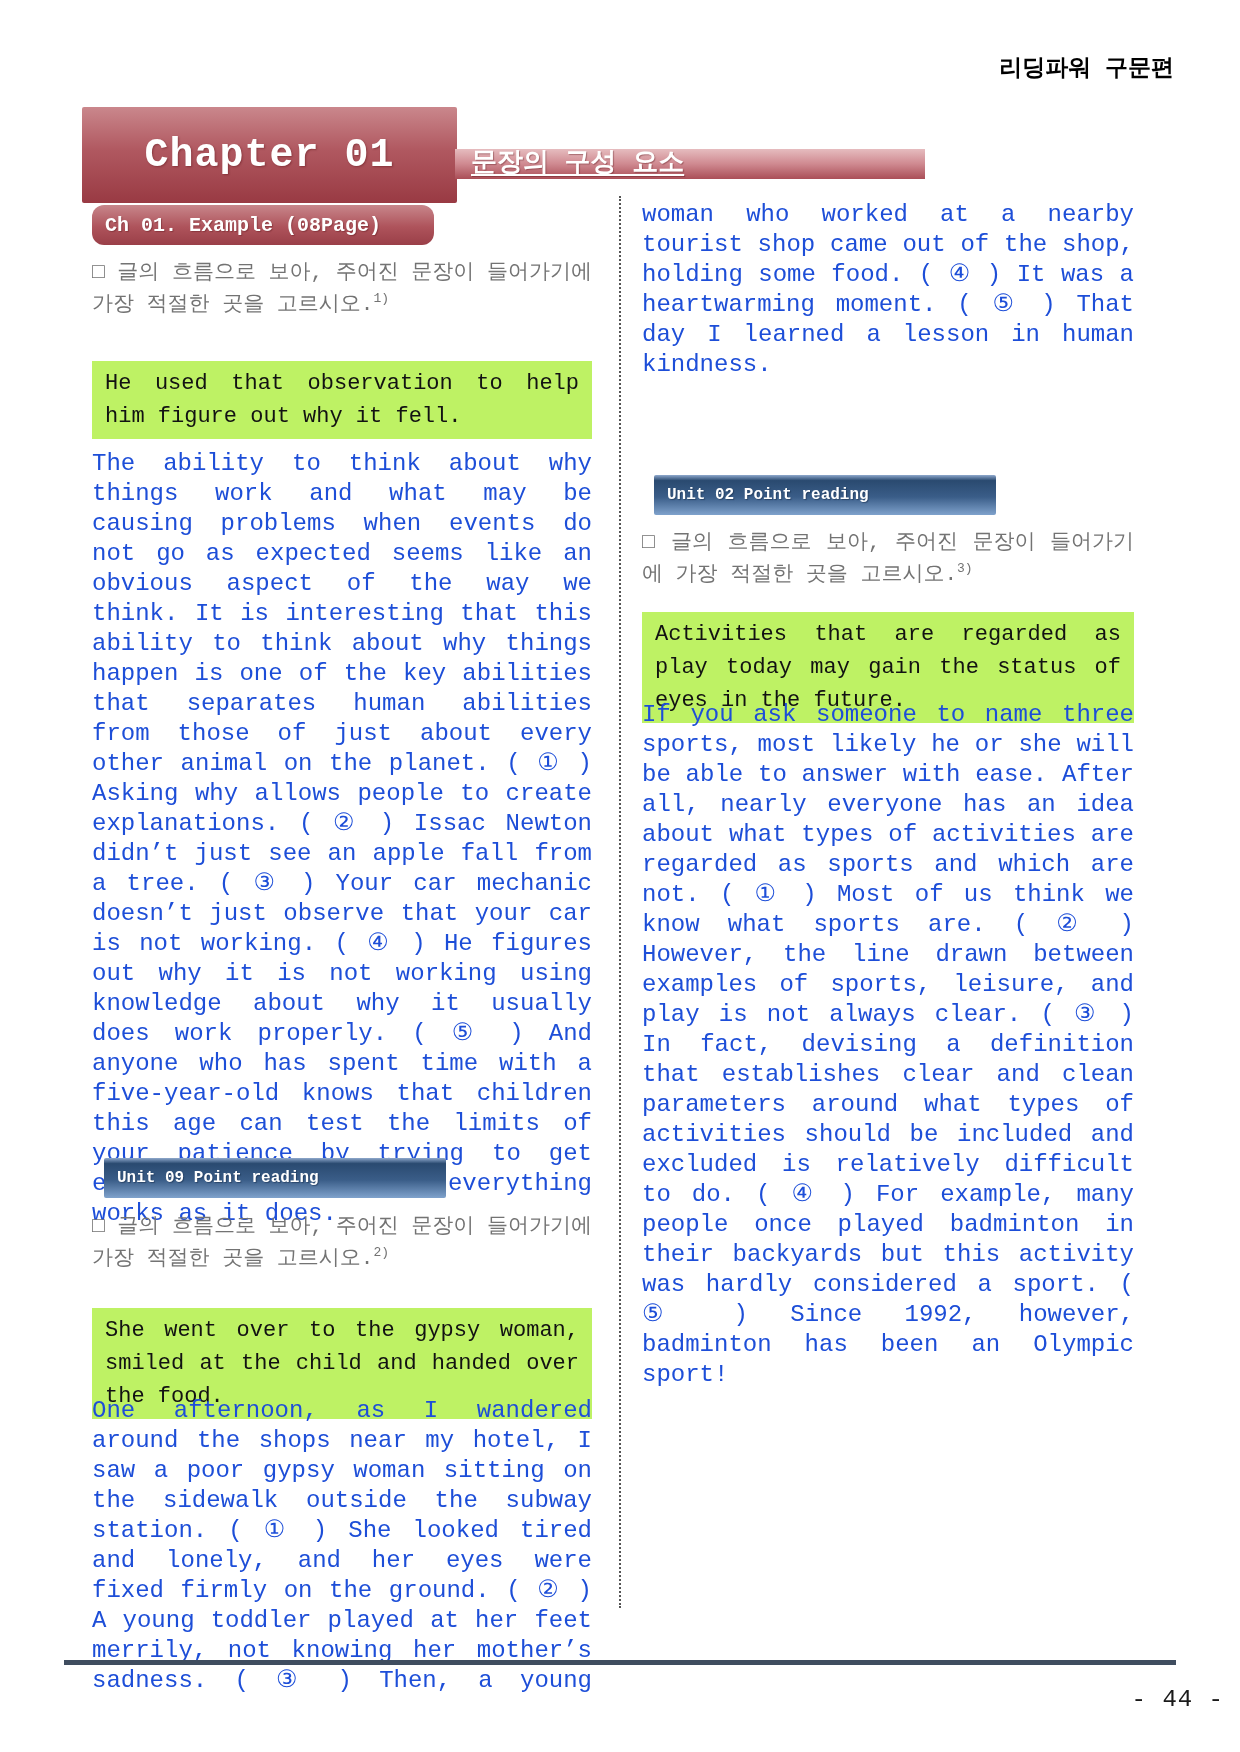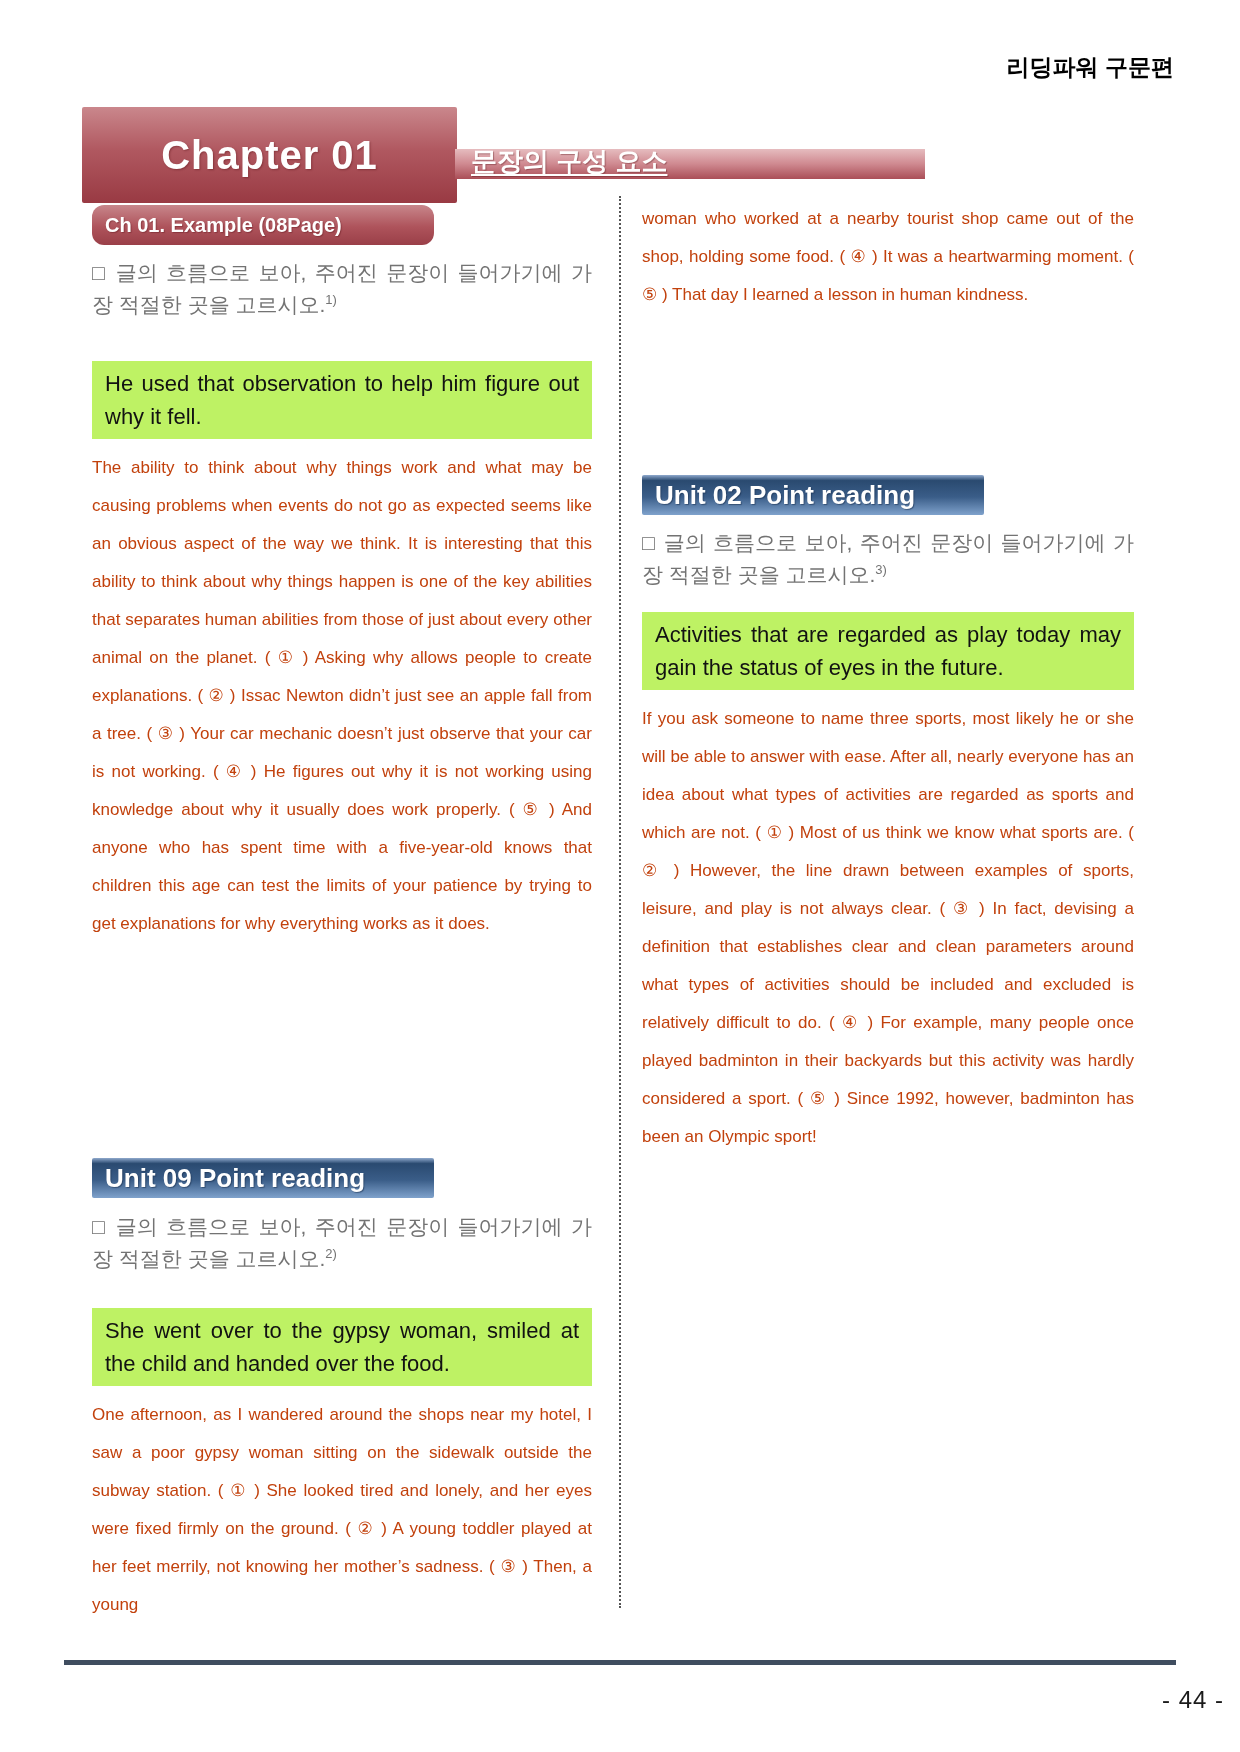"리딩파워 구문편" .block { font-family: none -> Liberation Mono, monospace }
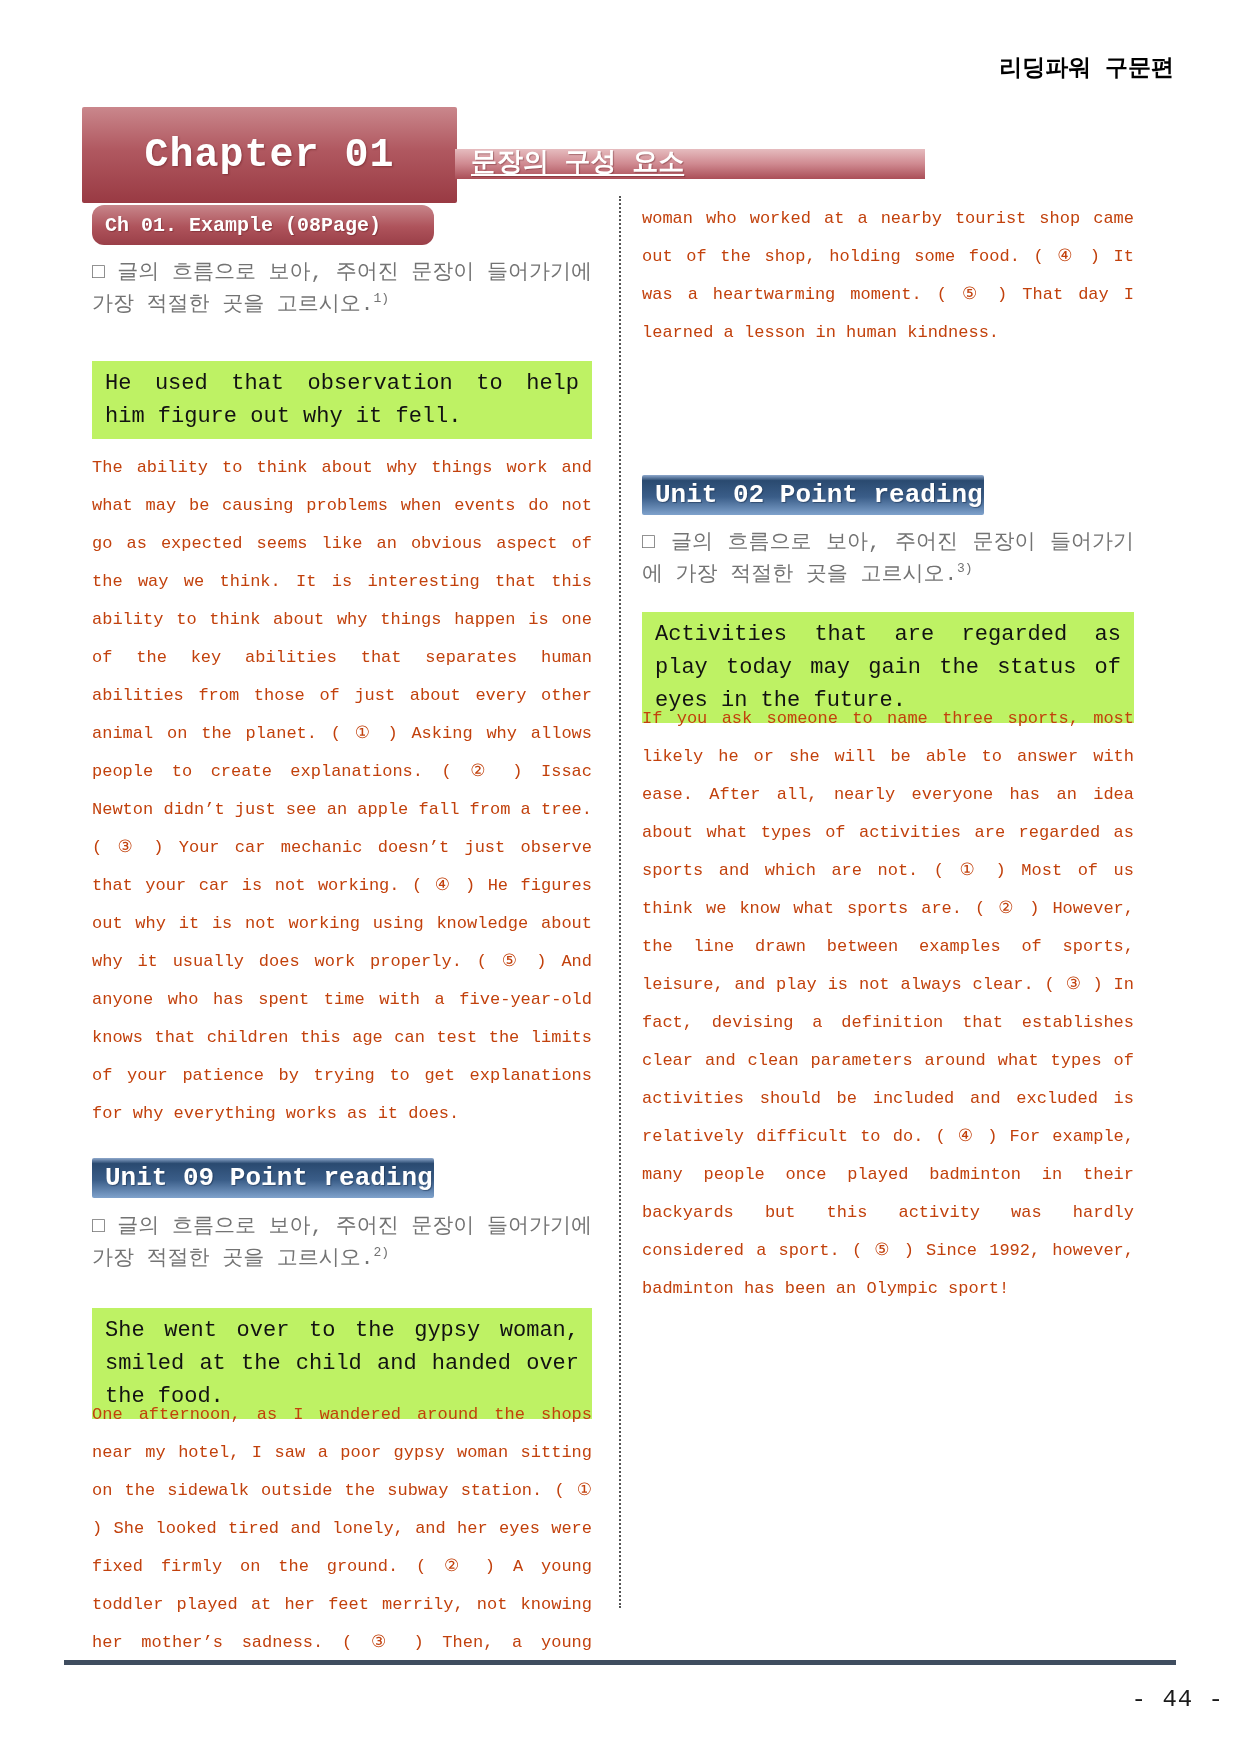"woman who worked at a" .psg { color: #c2410c -> #1d4ed8; font-size: 17px -> 24px; line-height: 38px -> 30px }
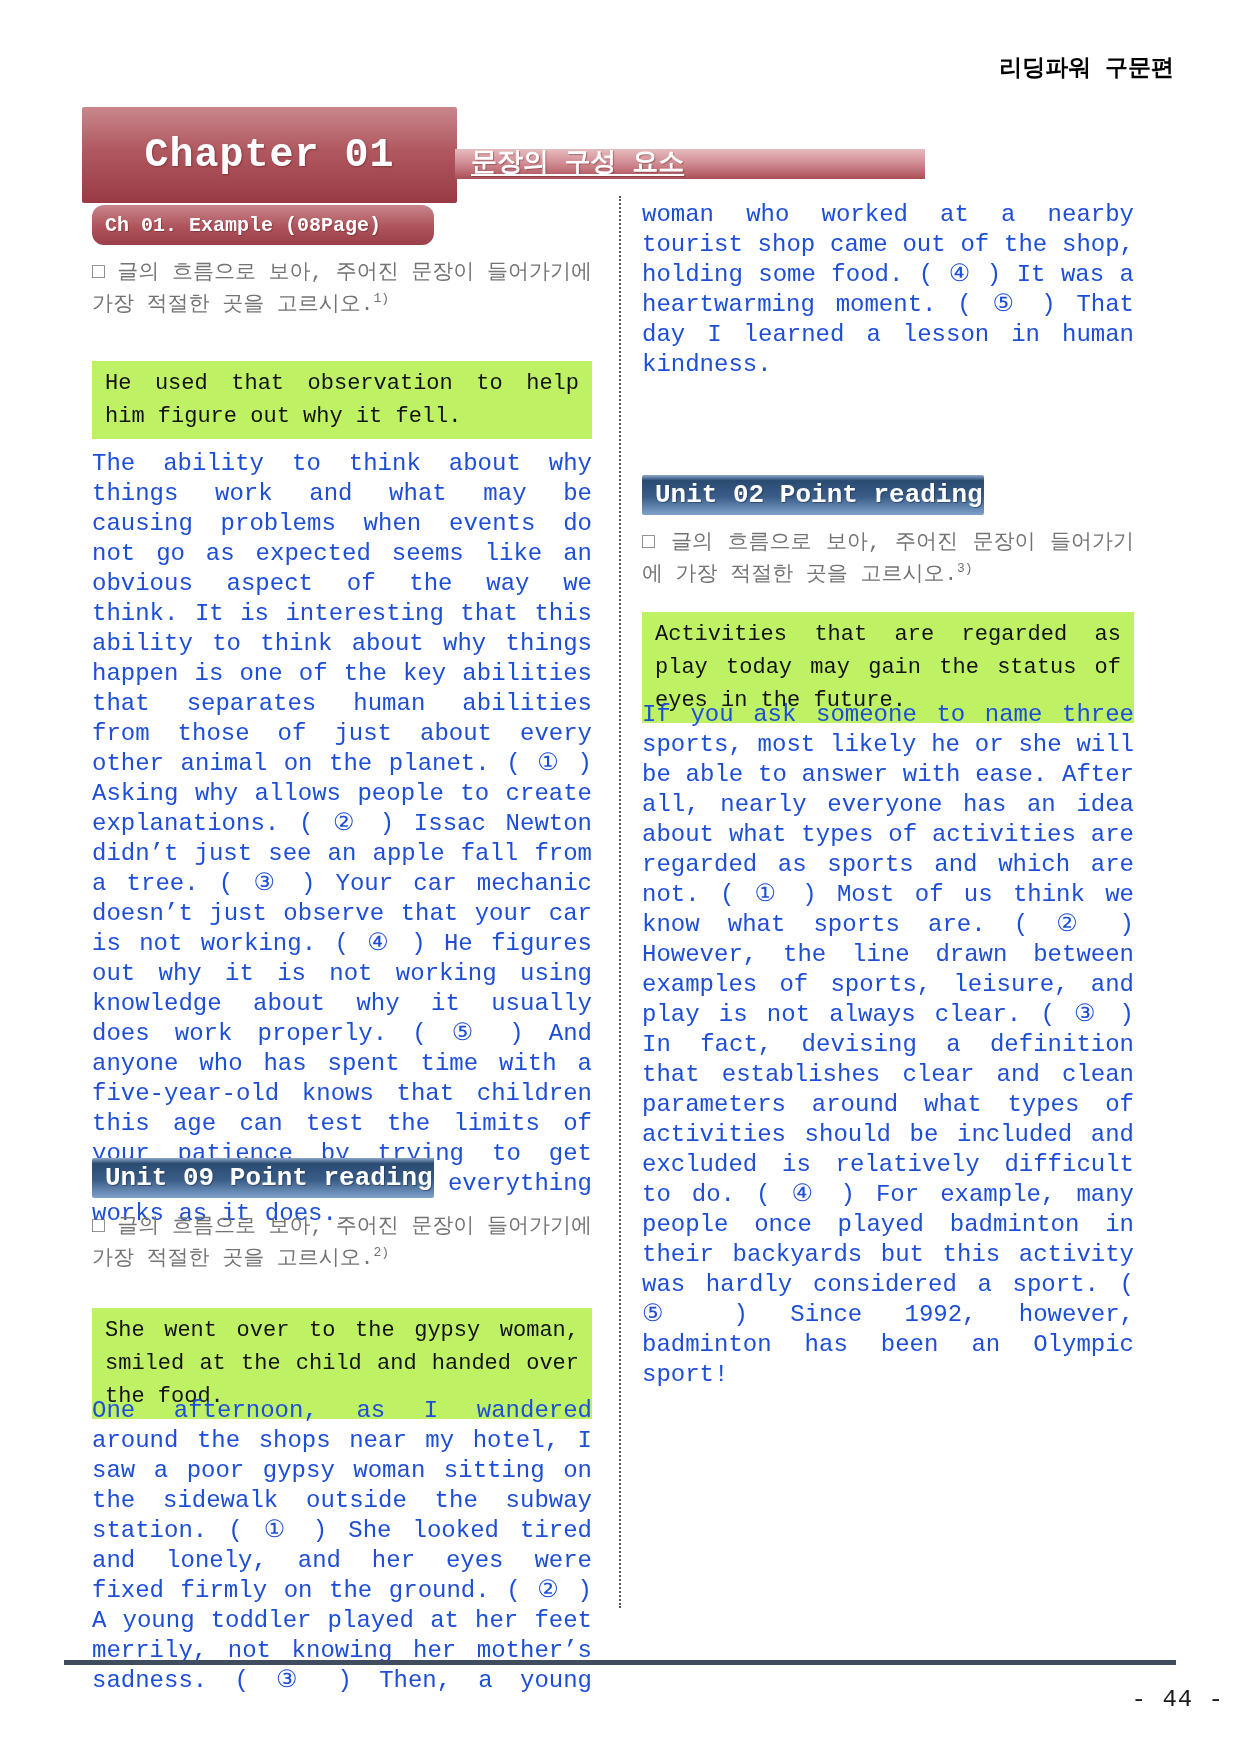"Unit 02 Point reading" .blue-bar { font-size: 26px -> 16px; margin-left: none -> 12px }
